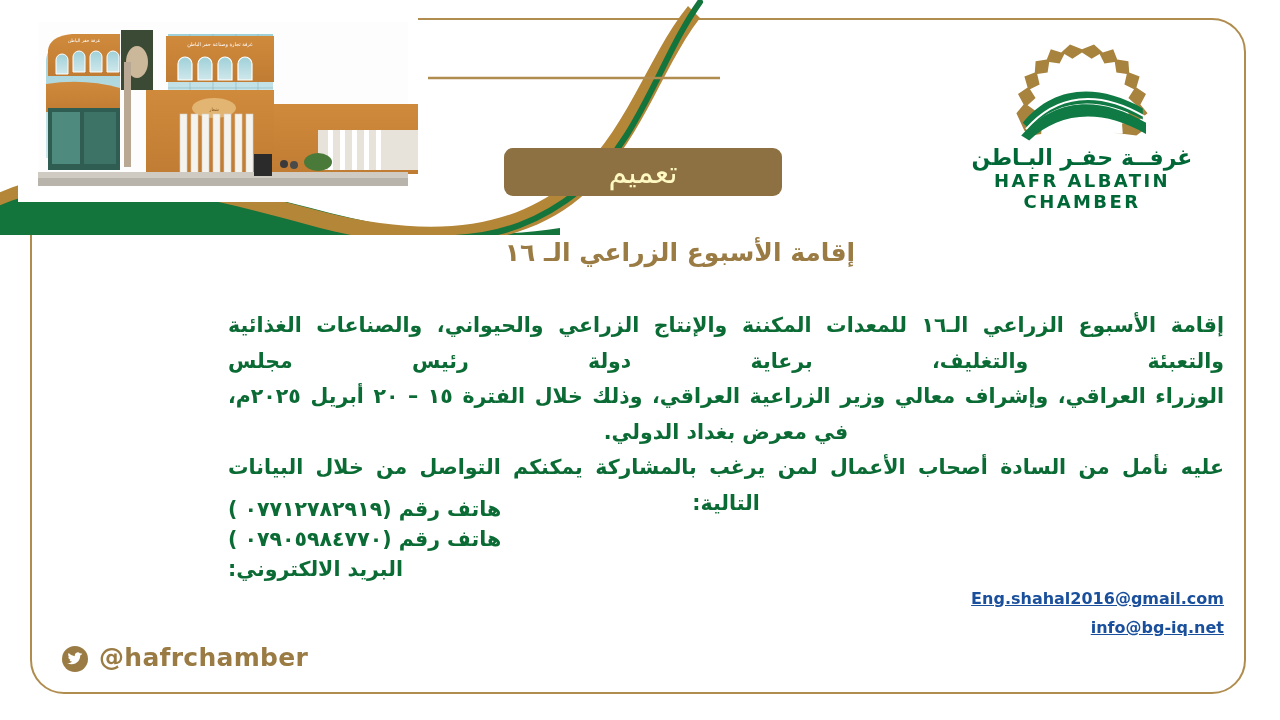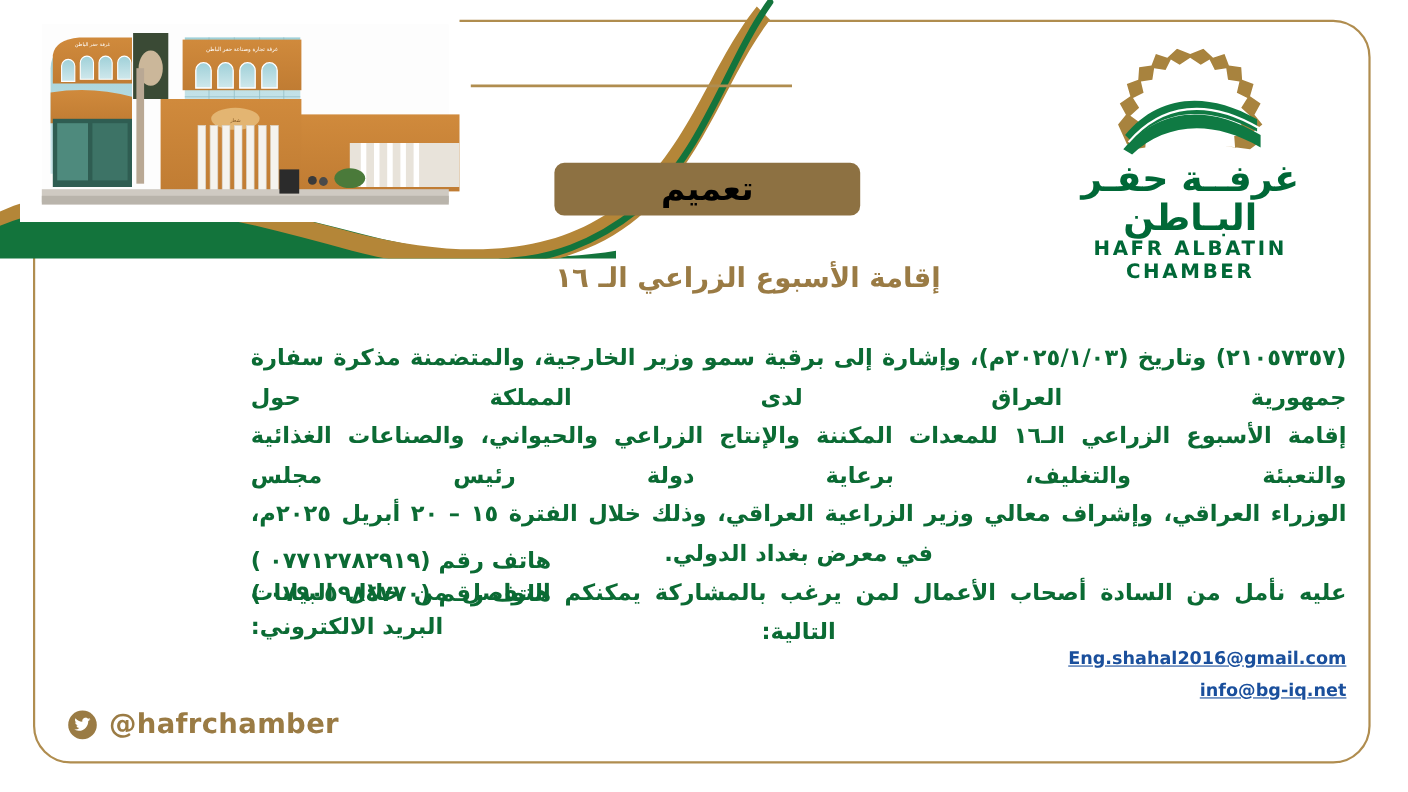"تعميم" #title-banner .banner-text { color: #000000 -> #fef9c3; font-weight: bold -> normal }
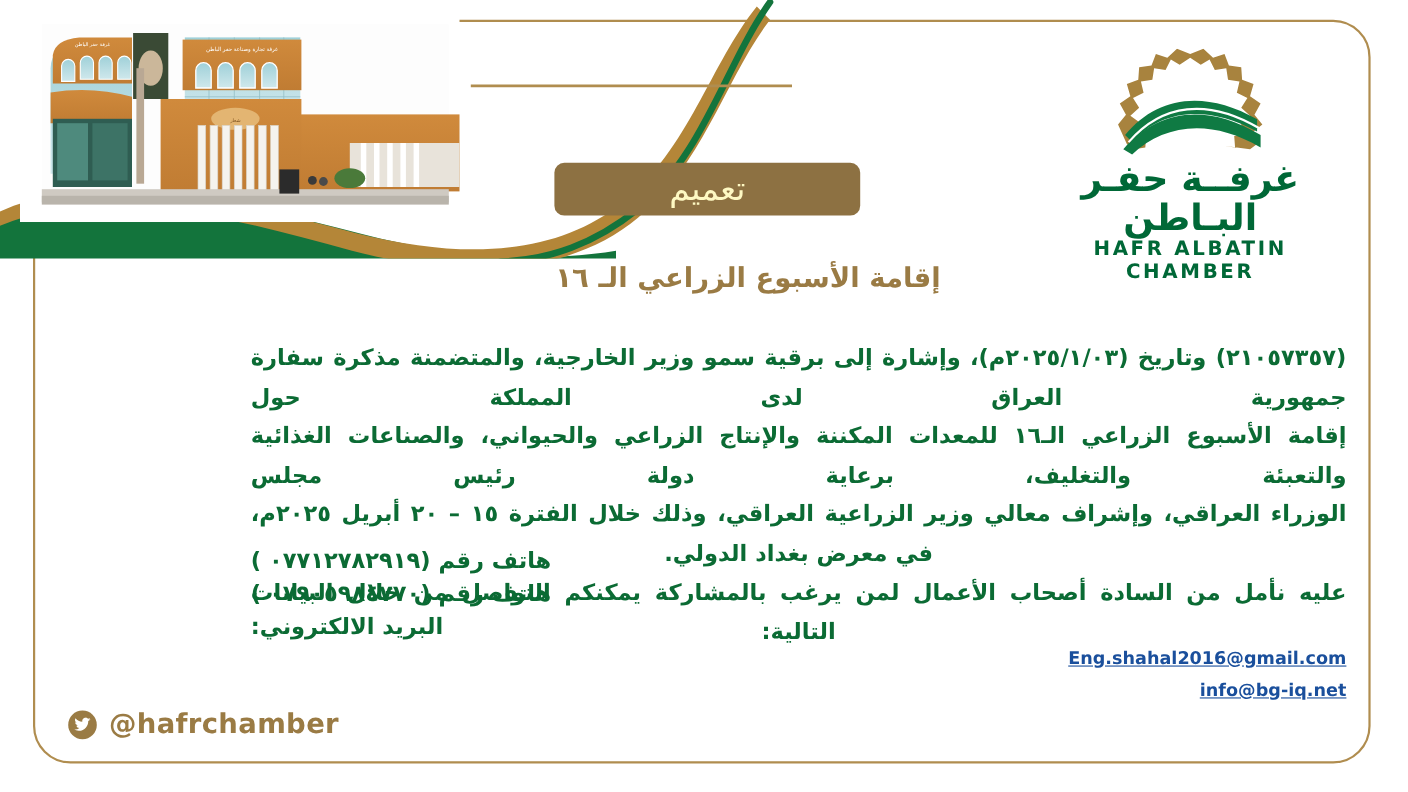"غرفــة حفـر البـاطن" .logo-ar { font-size: 33px -> 22px }
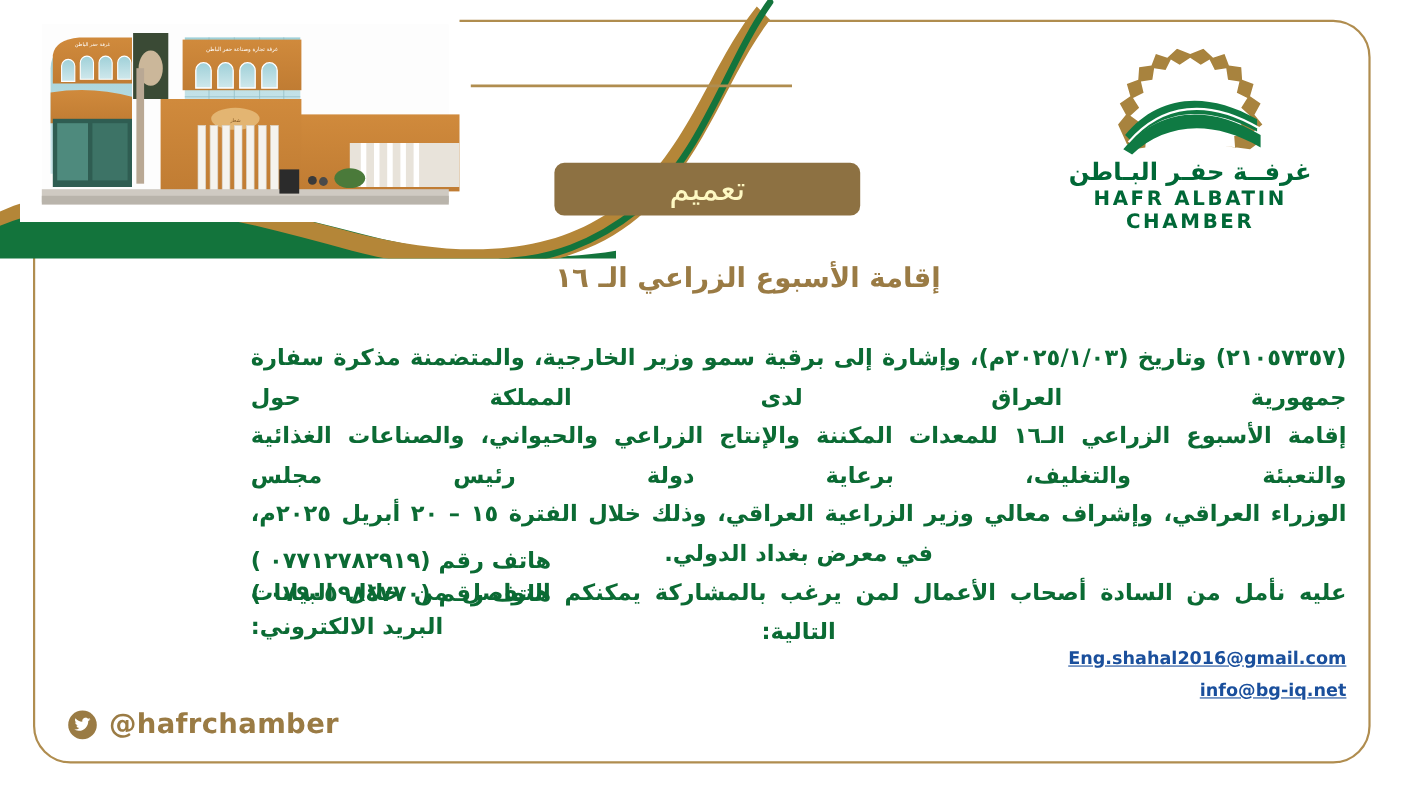"(٢١٠٥٧٣٥٧) وتاريخ (٢٠٢٥/١/٠٣م)، وإشارة" span.line-justified { html: <span>(٢١٠٥٧٣٥٧) وتاريخ (٢٠٢٥/١/٠٣م)، وإشارة إلى برقية سمو وزير الخارجية، والمتضمنة مذكرة سفارة جمهورية العراق لدى المملكة حول</span> -> none }
